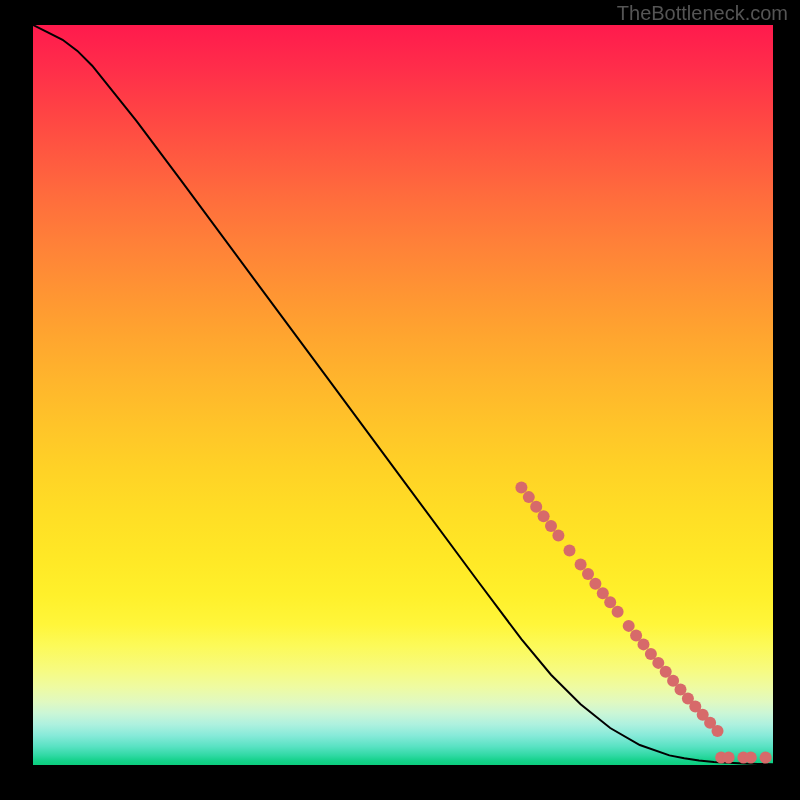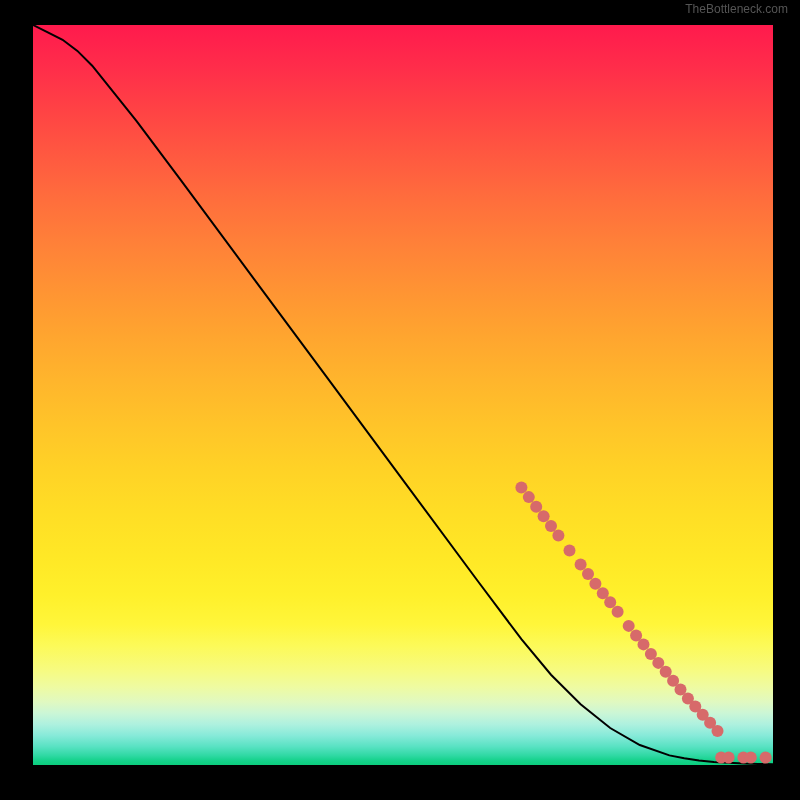"TheBottleneck.com" .watermark { font-size: 12px -> 20px }
